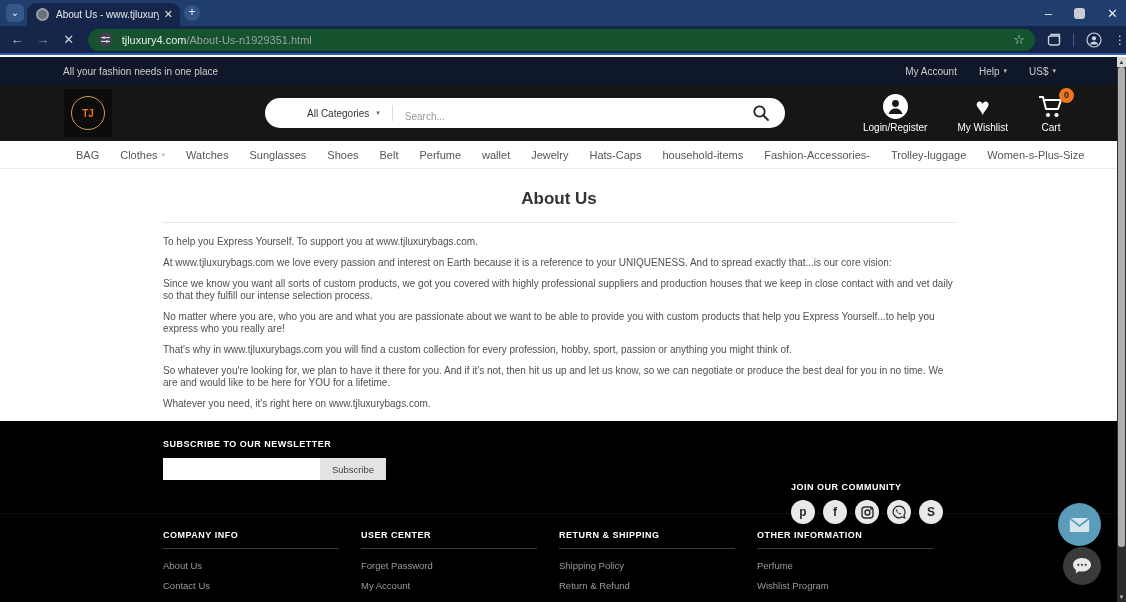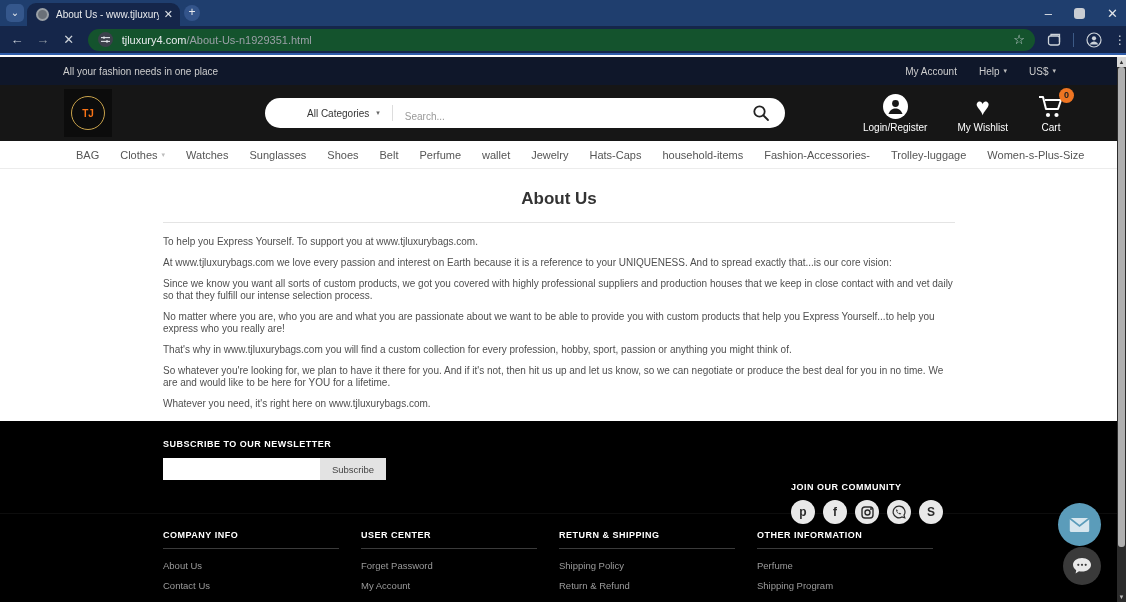"Shipping Program" a.flink { text: Shipping -> Wishlist }
